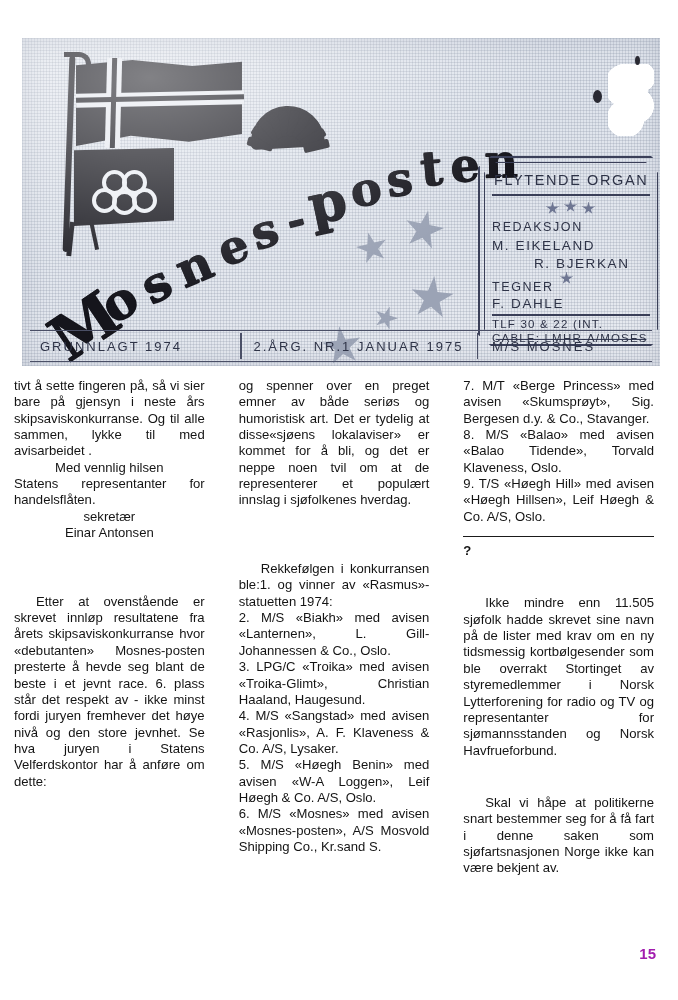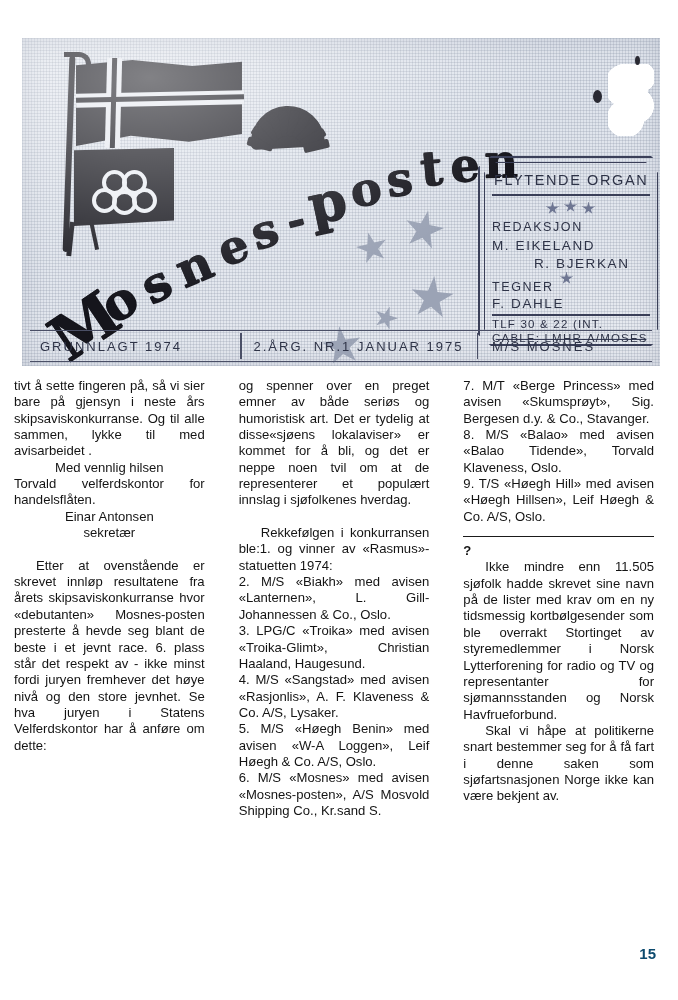"Torvald velferdskontor for" p { text: Torvald velferdskontor -> Statens representanter }
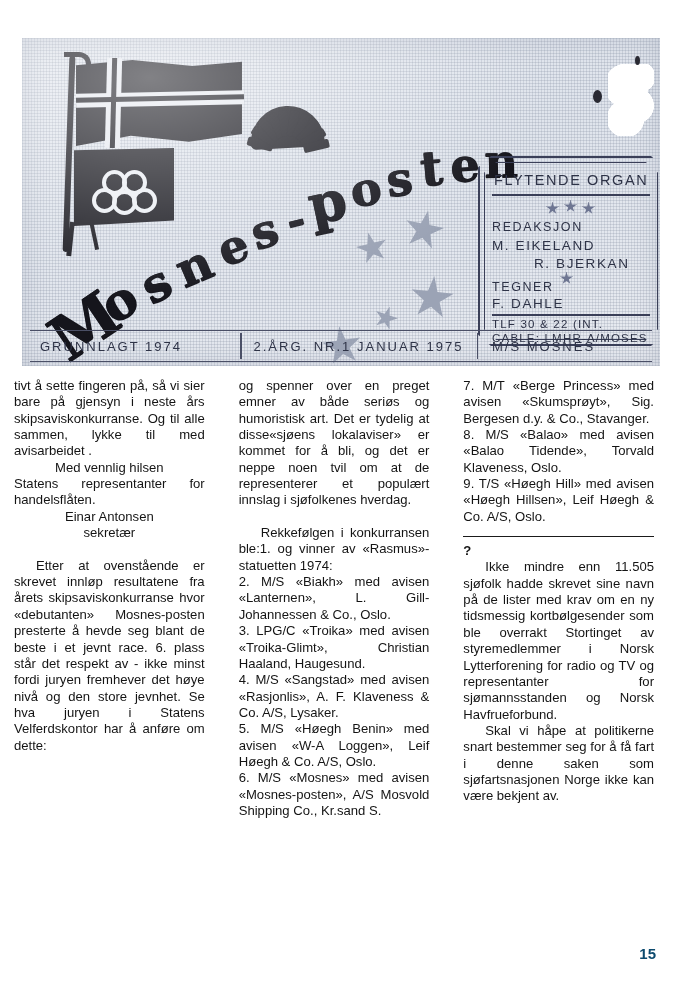"Einar Antonsen" p.center { order: before "sekretær" -> after "sekretær" }
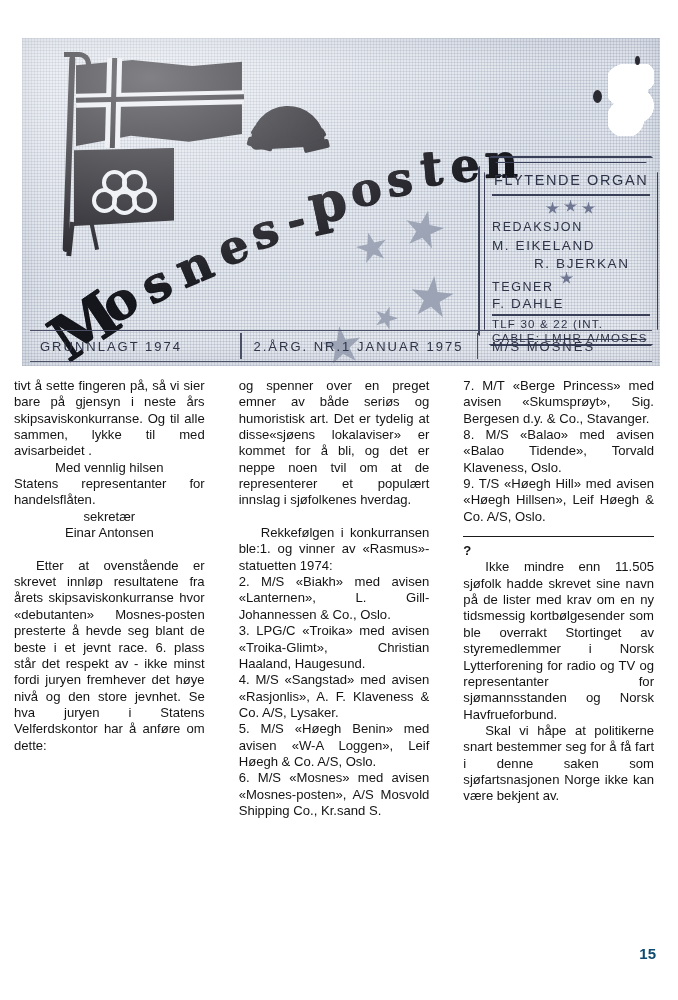"Rekkefølgen i konkurransen ble:1. og" .col p.indent { margin-top: none -> 36px }
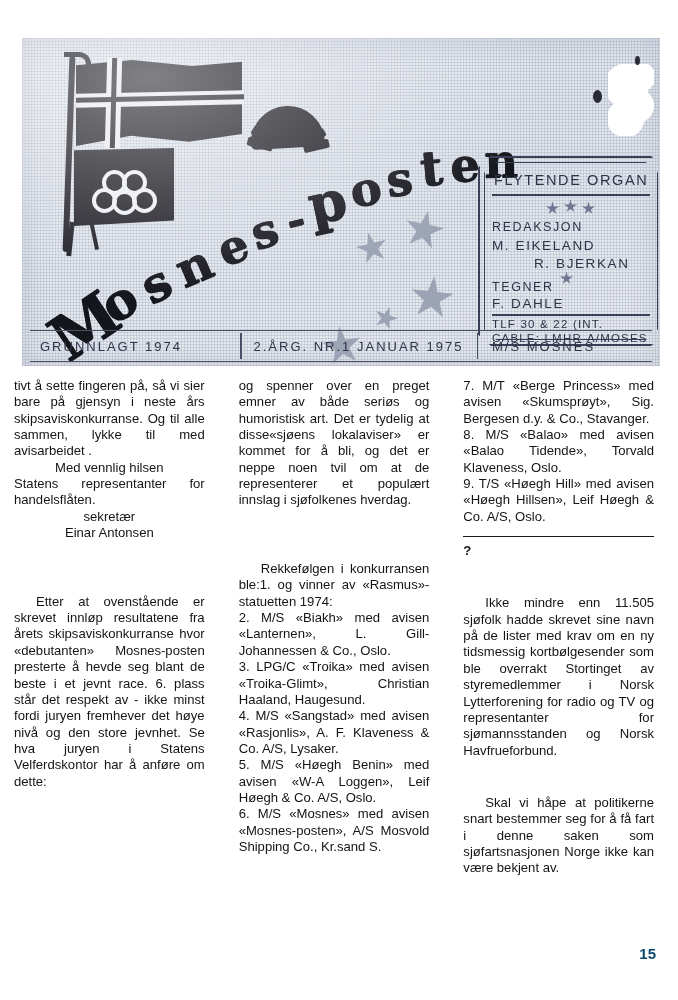"15" .pageno { color: #0c4a6e -> #a21caf }
